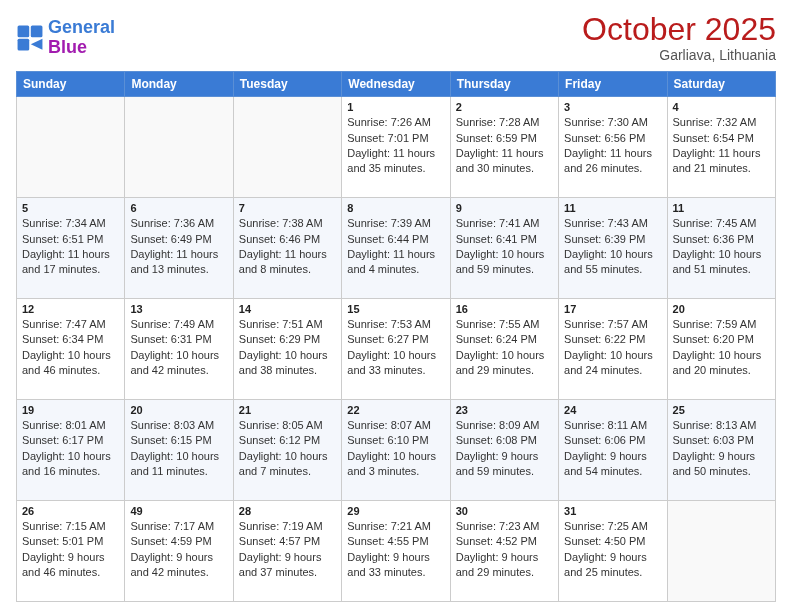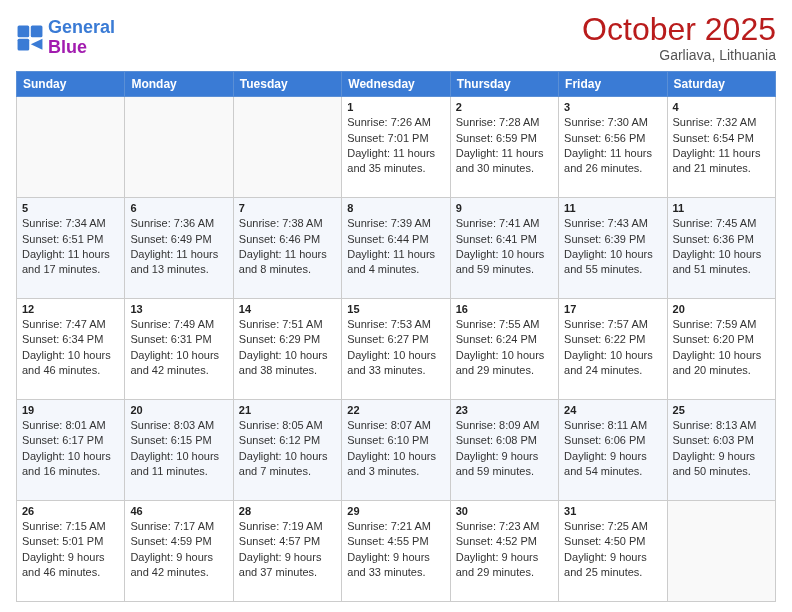"46" div.day-num { text: 46 -> 49 }
